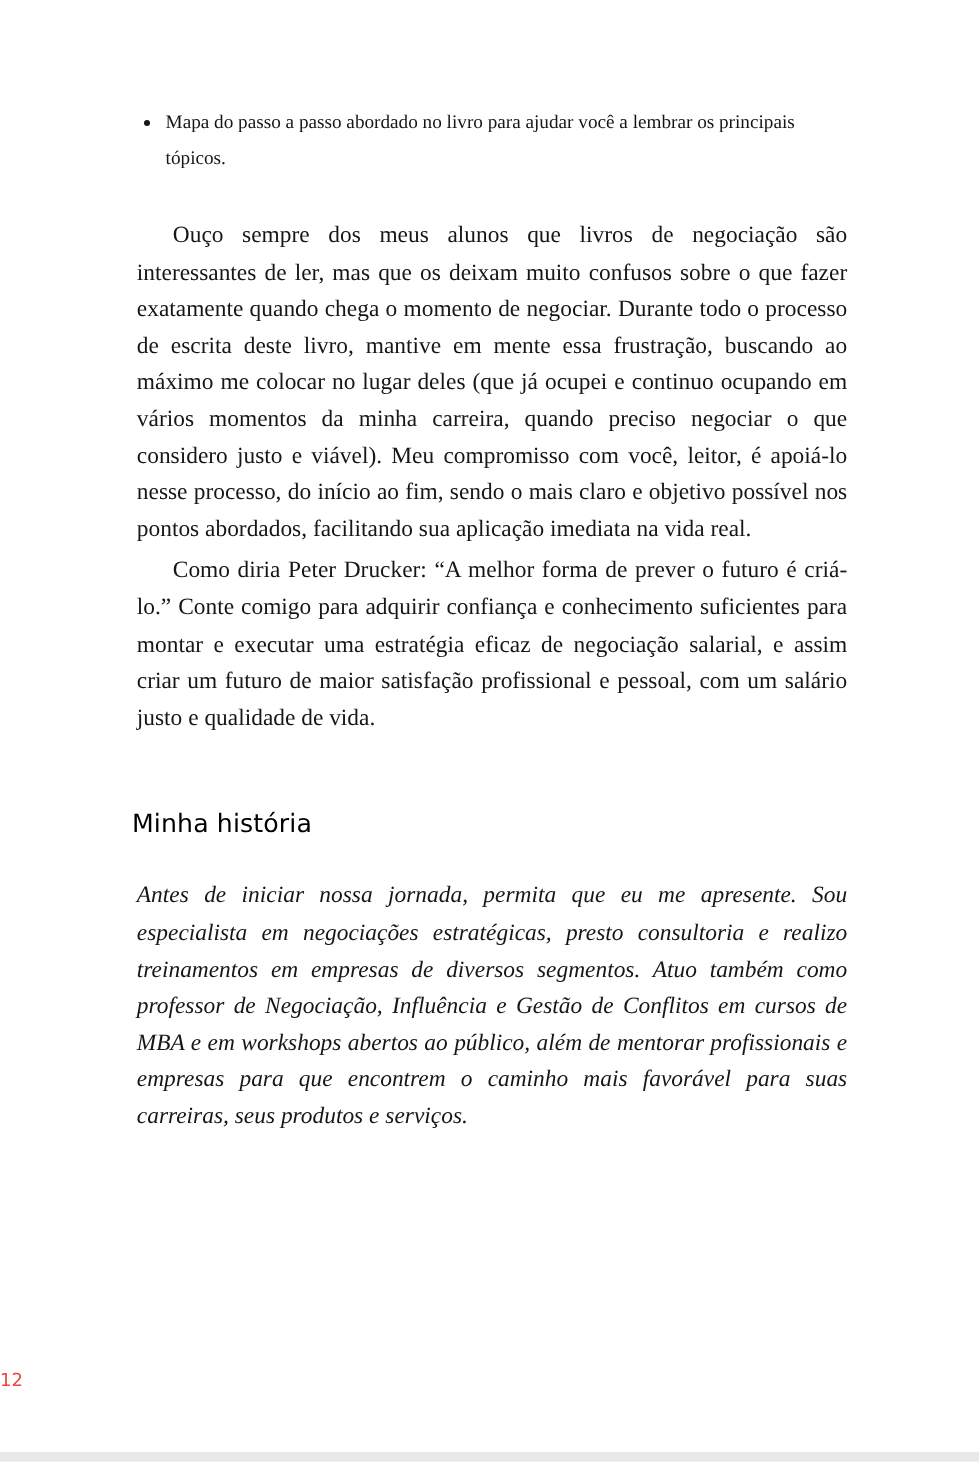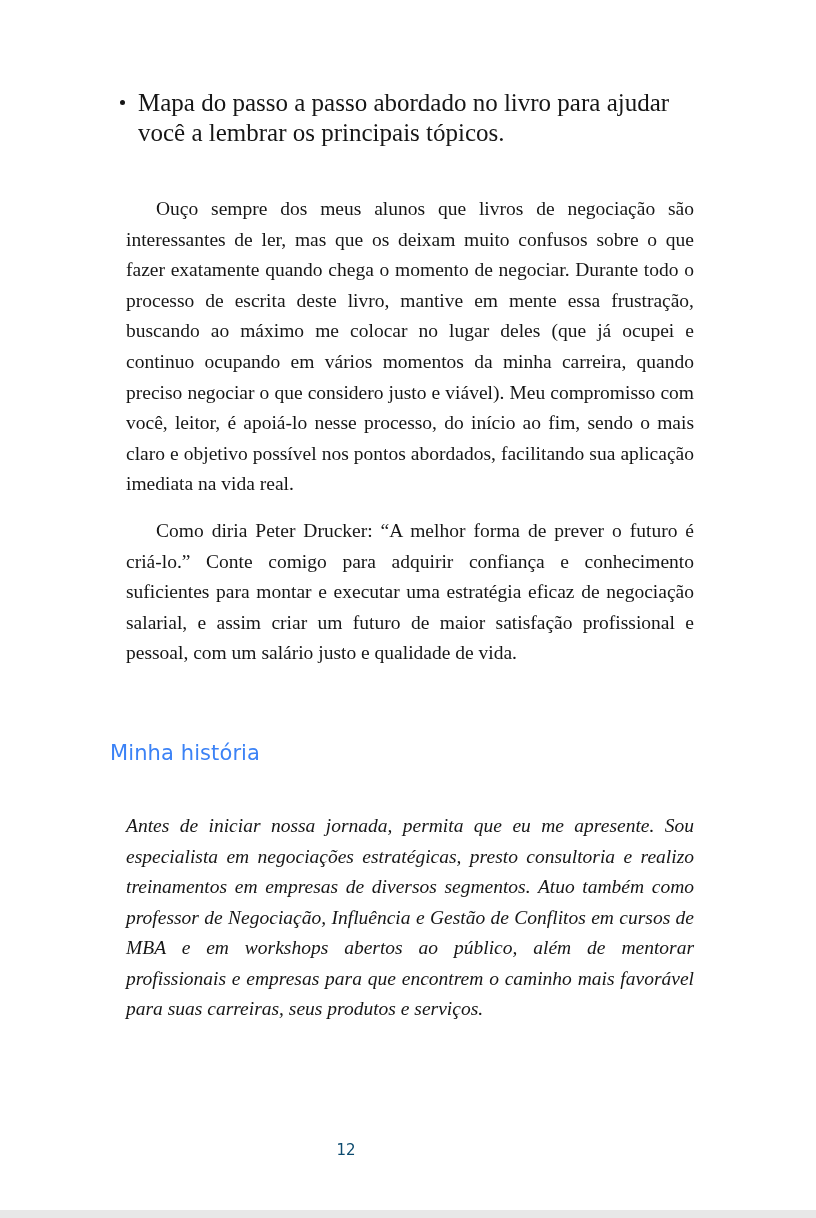"Mapa do passo a passo" ul.bullets li { font-size: 25px -> 16px }
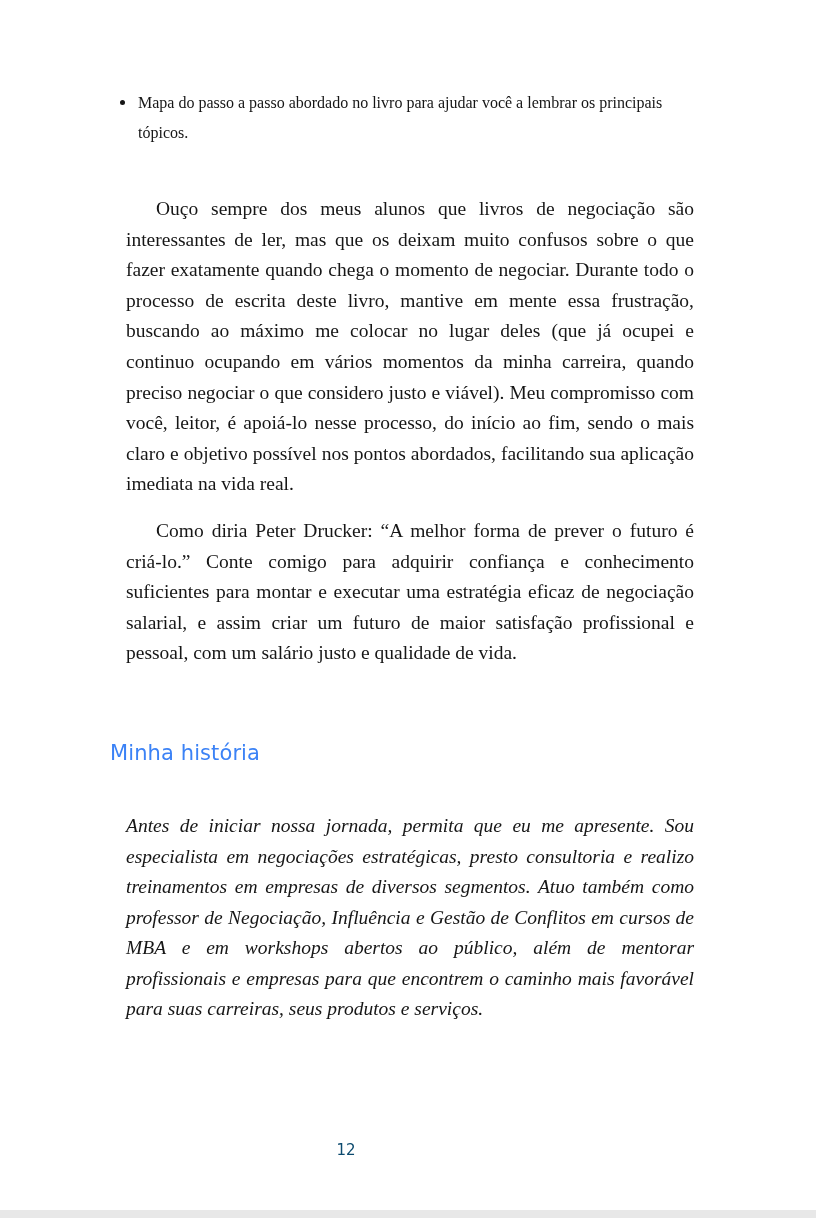"Ouço sempre dos meus alunos" p.body { margin: 16px -> 4px }
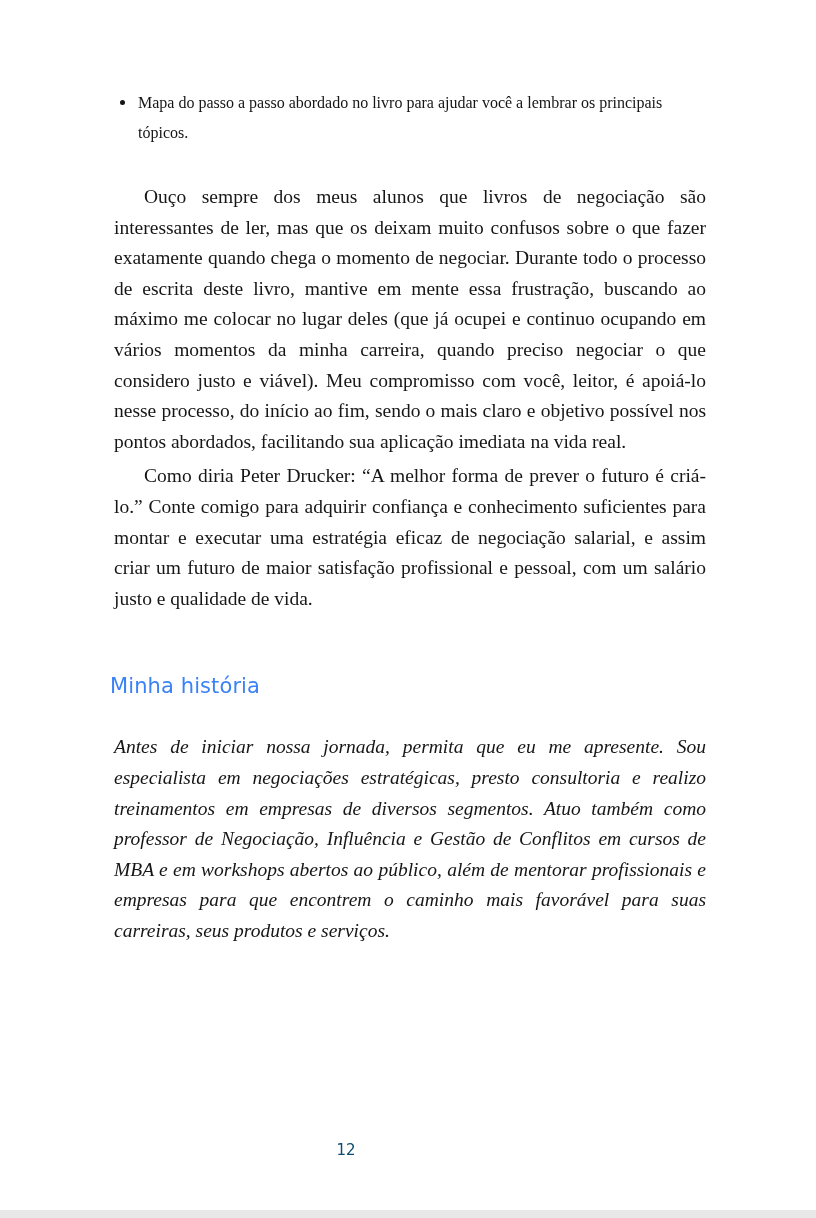"Minha história" h2.section-heading { color: #3b82f6 -> #000000 }
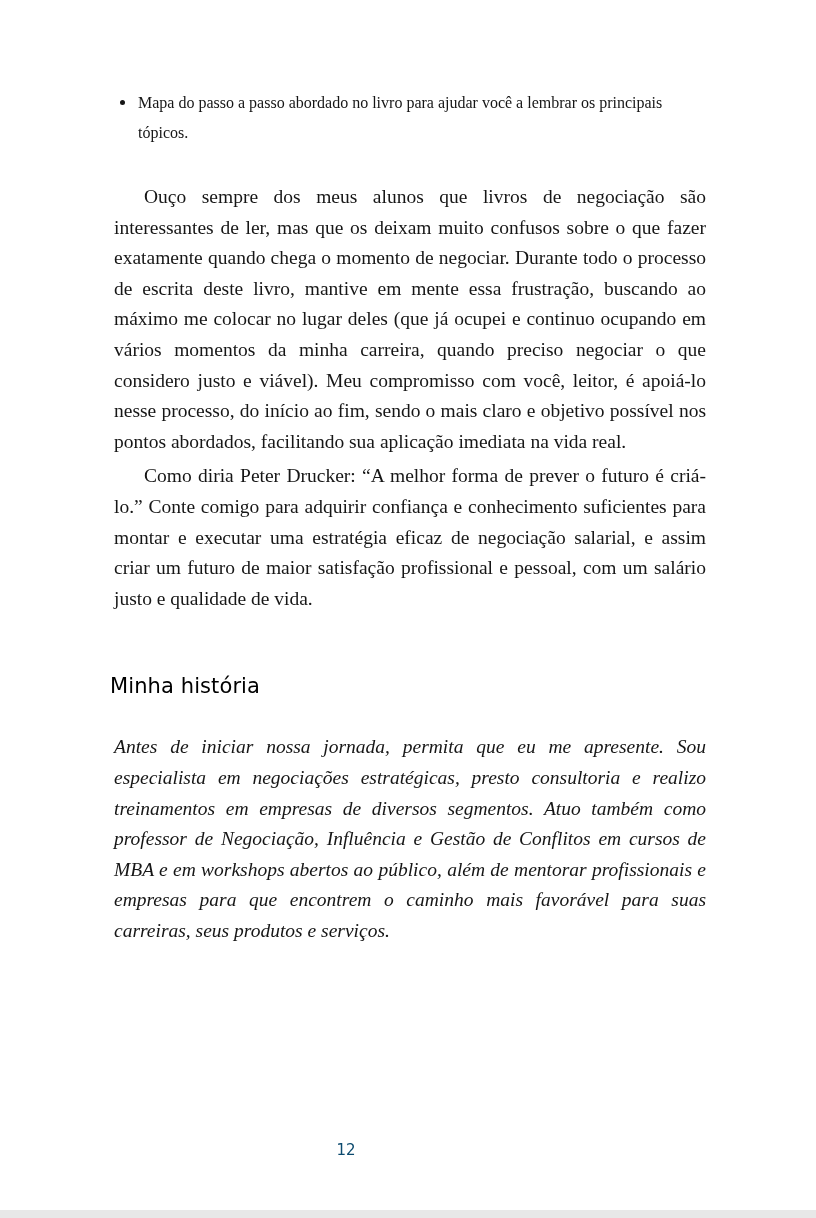"12" .folio { color: #0c4a6e -> #ef4444; text-align: center -> left }
